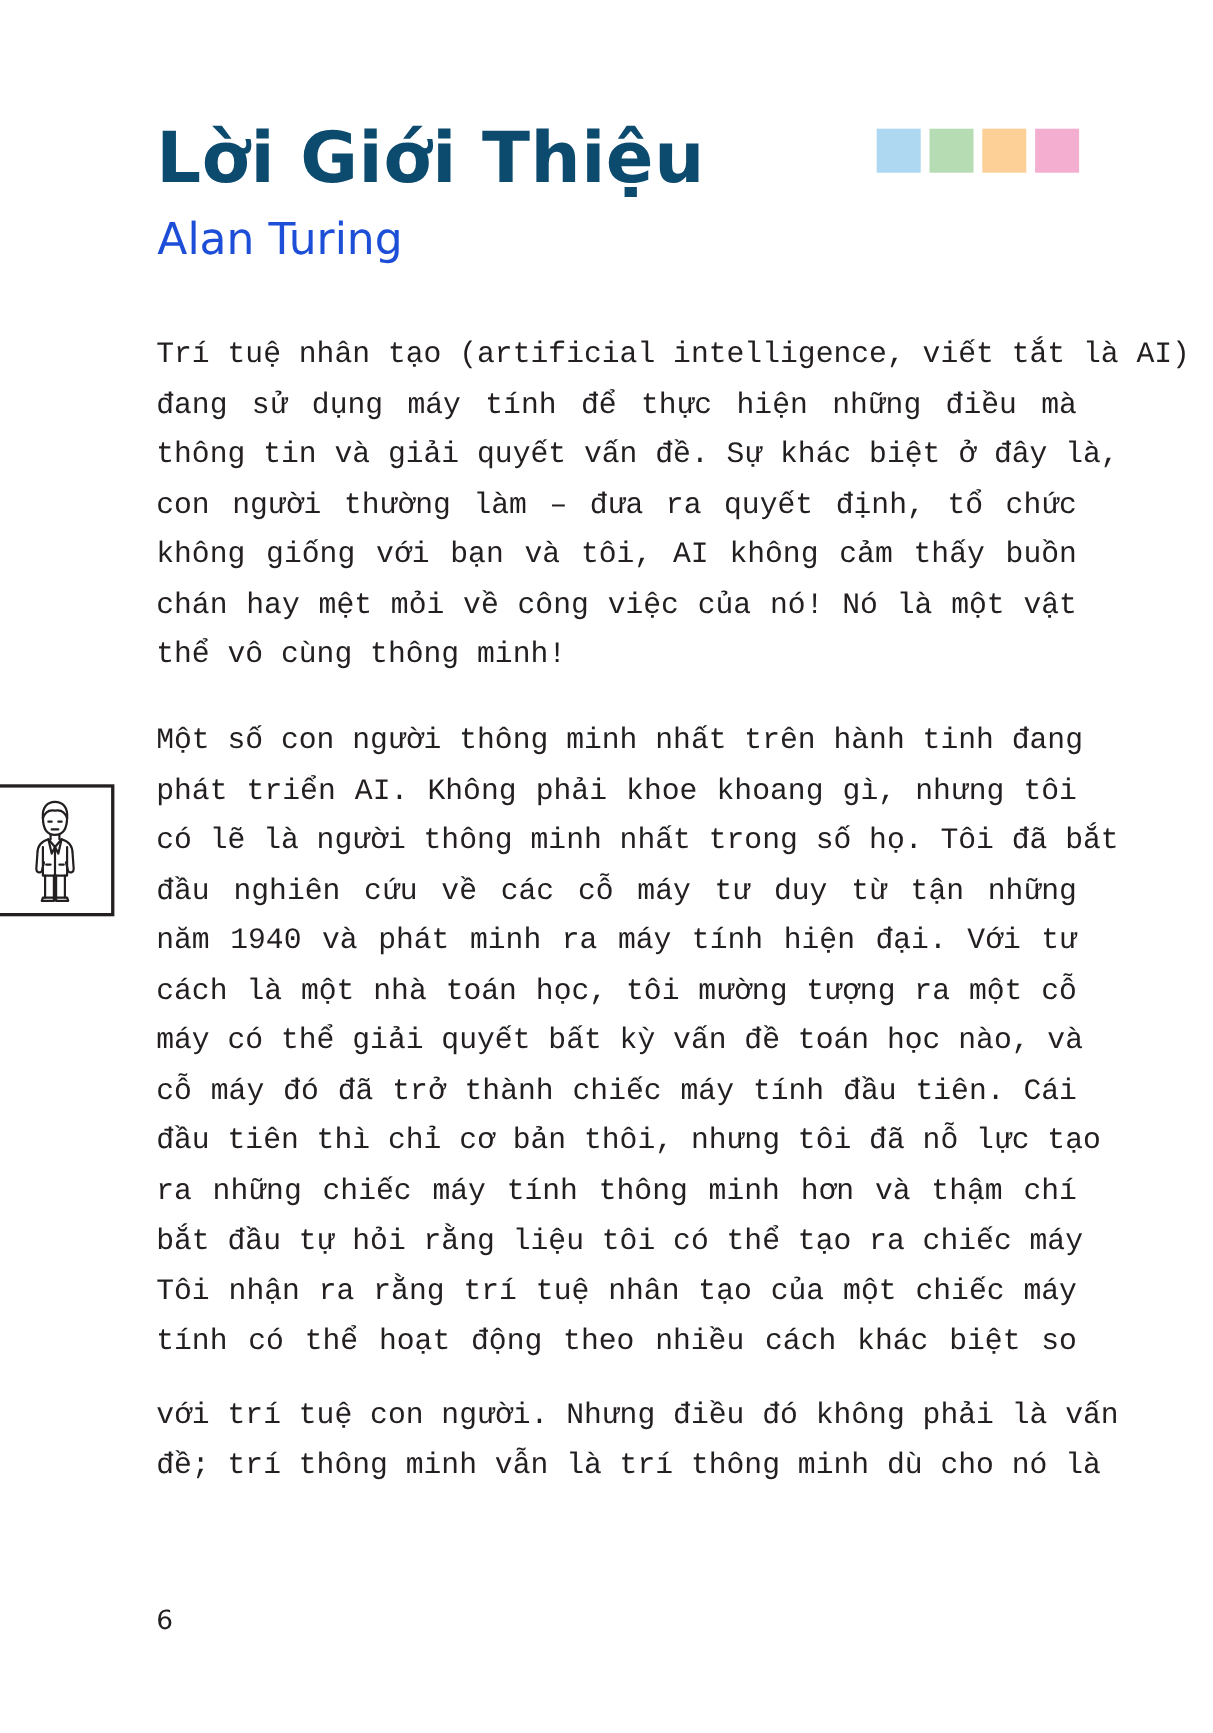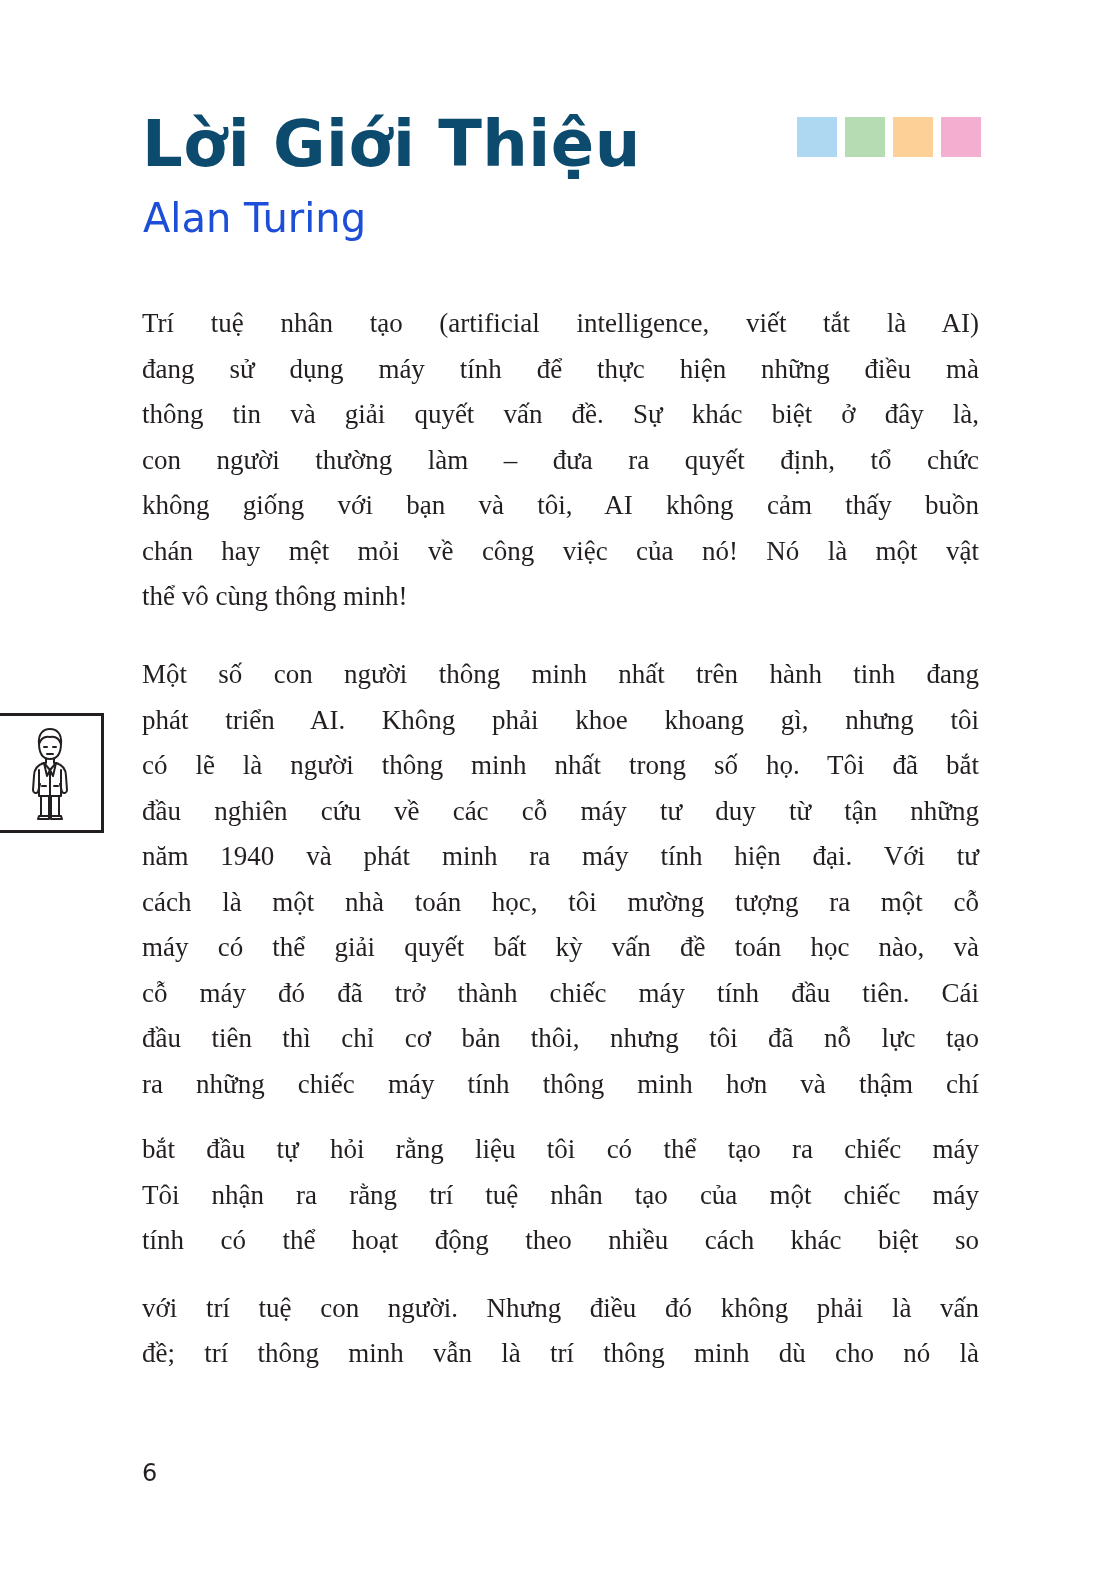"Trí tuệ nhân tạo (artificial" .body-text { font-family: Liberation Serif, serif -> Liberation Mono, monospace }
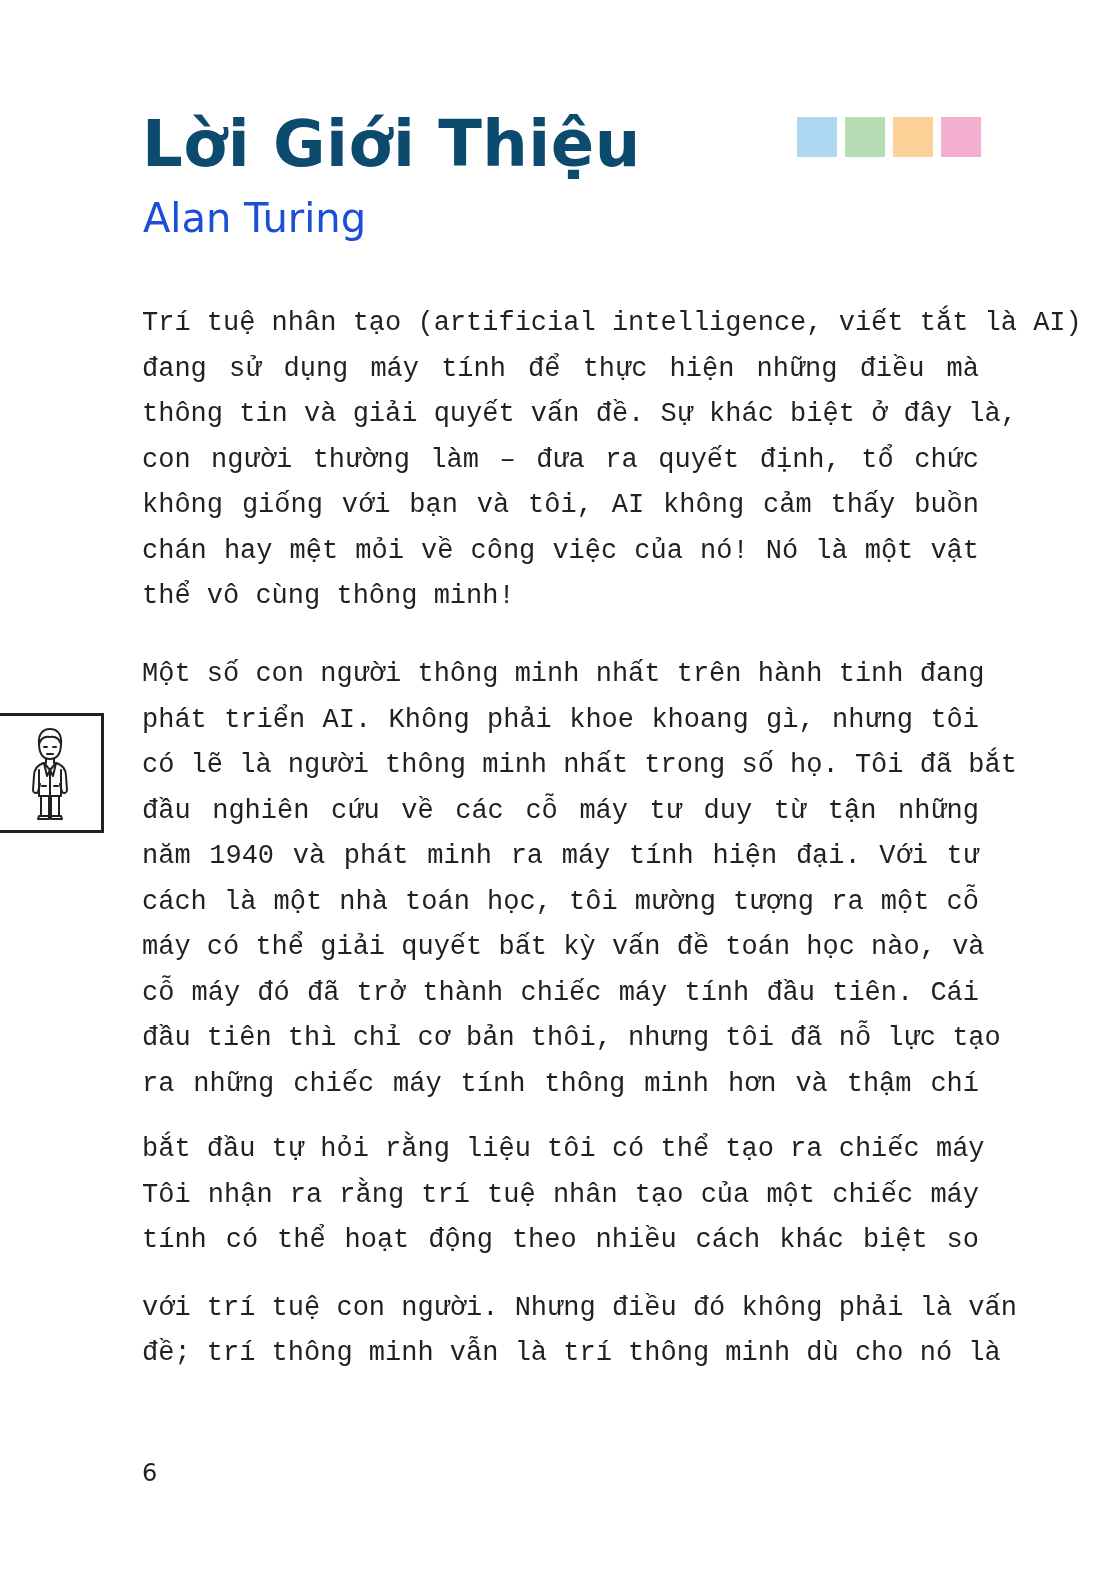"bắt đầu tự hỏi rằng" span.line { margin-top: 20px -> none }
